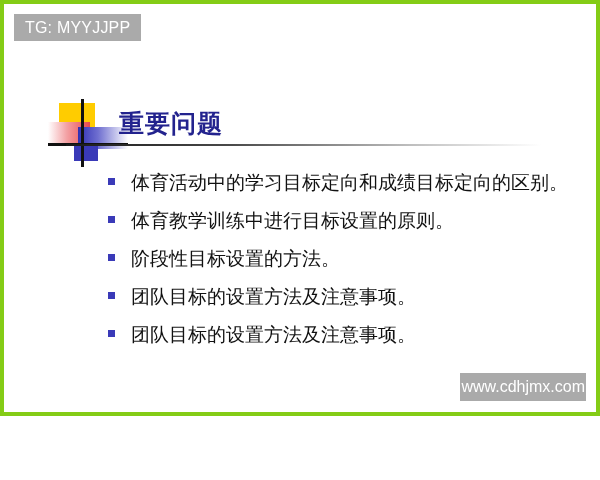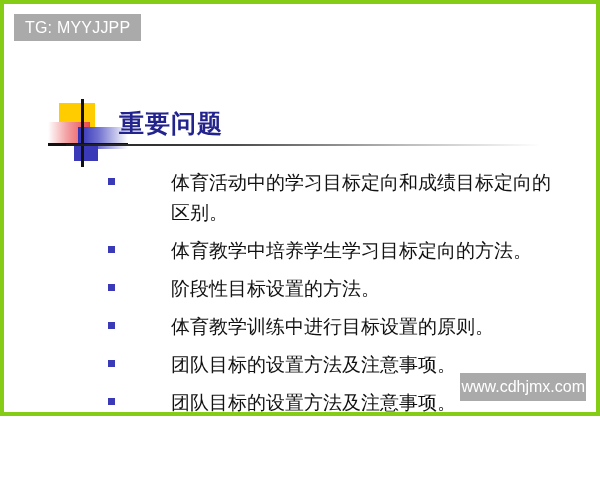"体育活动中的学习目标定向和成绩目标定向的区别。" .bullet-row { gap: 40px -> none }
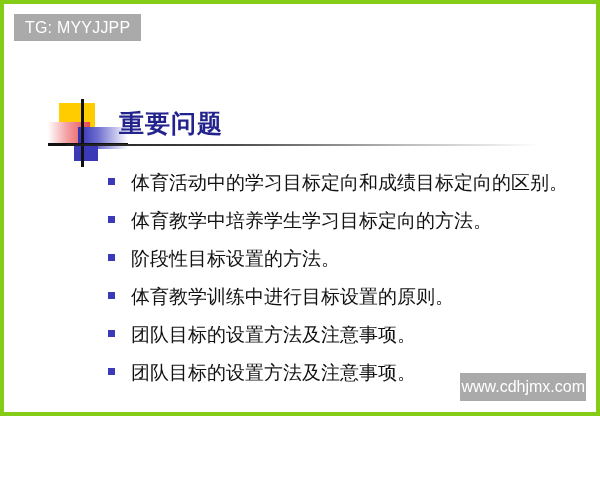"体育教学中培养学生学习目标定向的方法。" div.bullet-row { html: <div> <span></span> <span>体育教学中培养学生学习目标定向的方法。</span> </div> -> none }
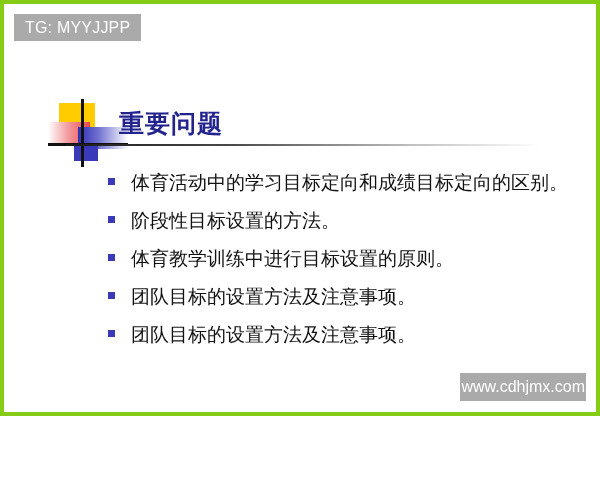"阶段性目标设置的方法。" div.bullet-row { order: before "体育教学训练中进行目标设置的原则。" -> after "体育教学训练中进行目标设置的原则。" }
